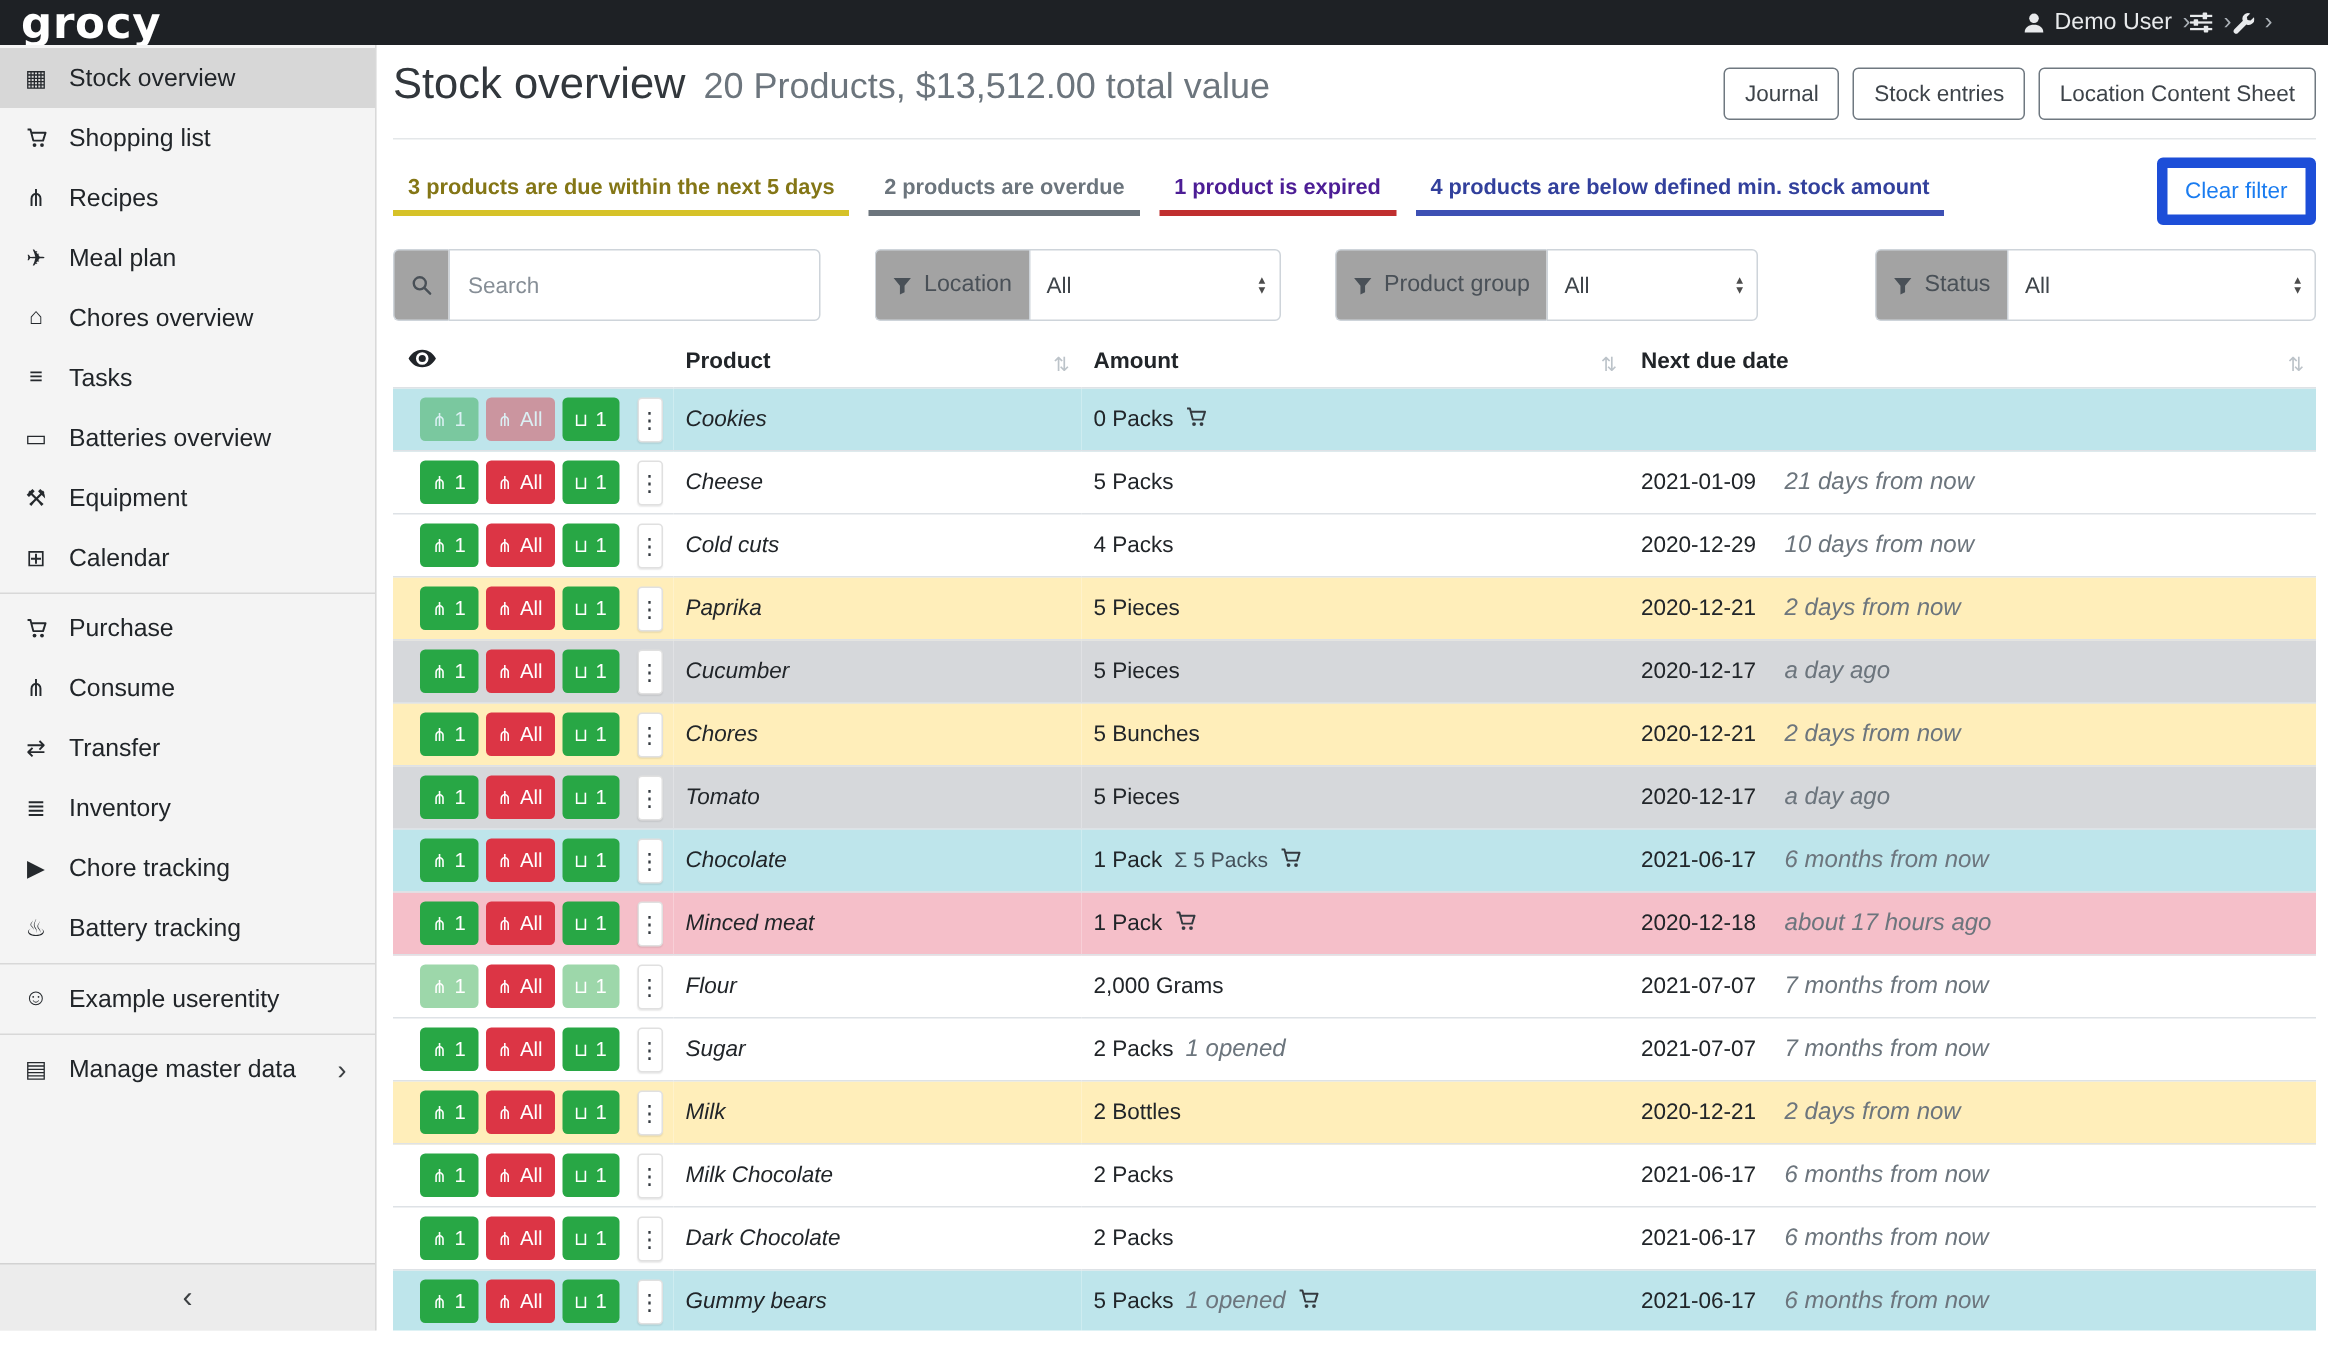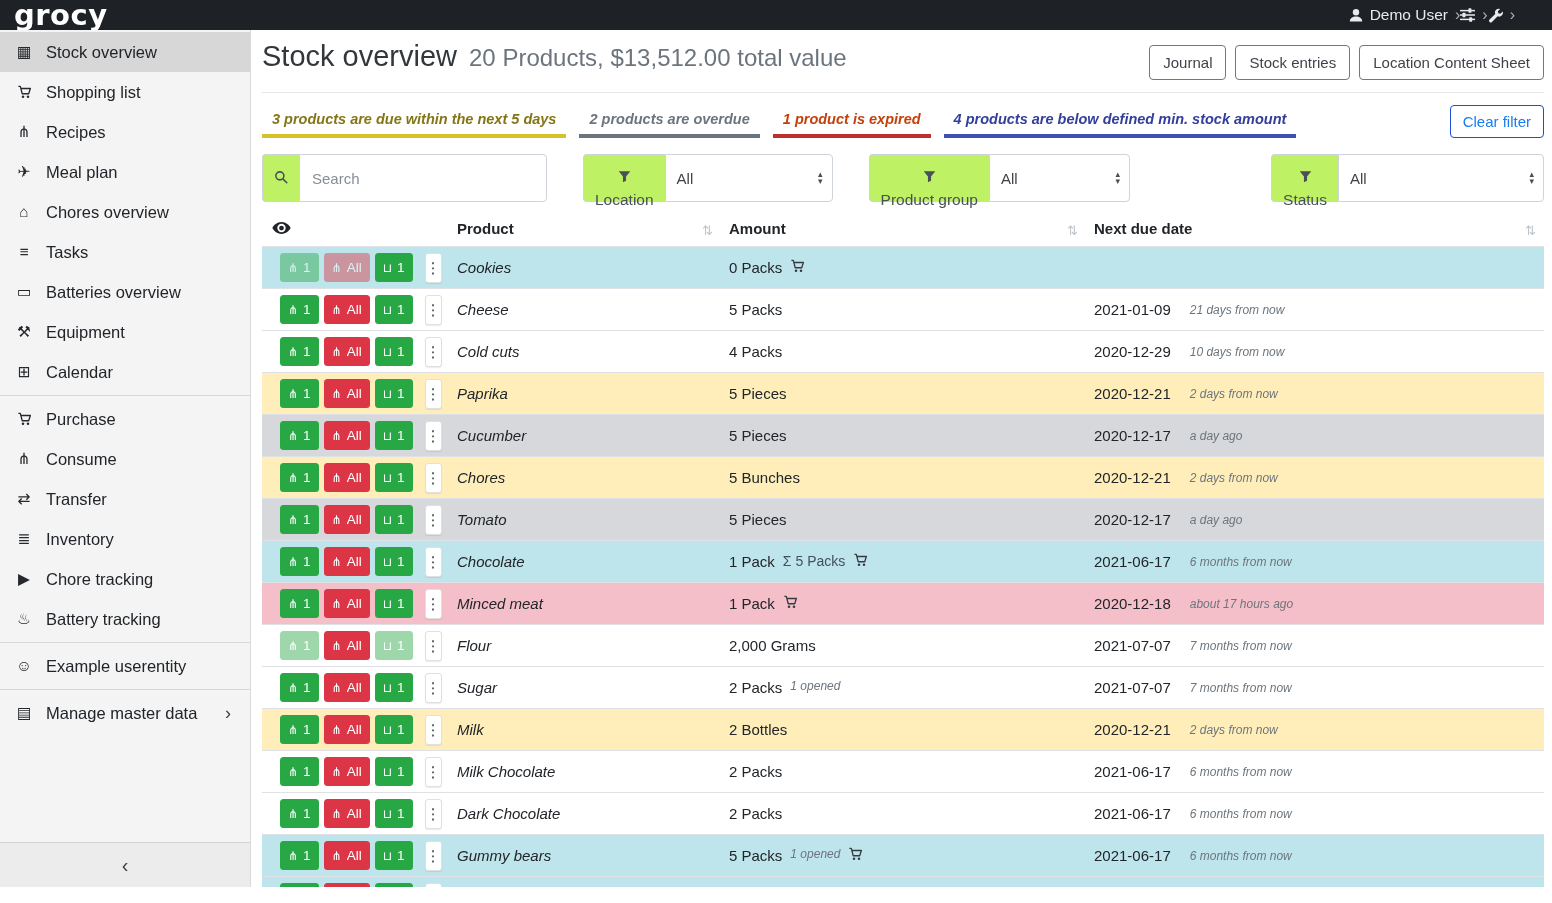"3 products are due within" .status-pills { font-style: italic -> none }
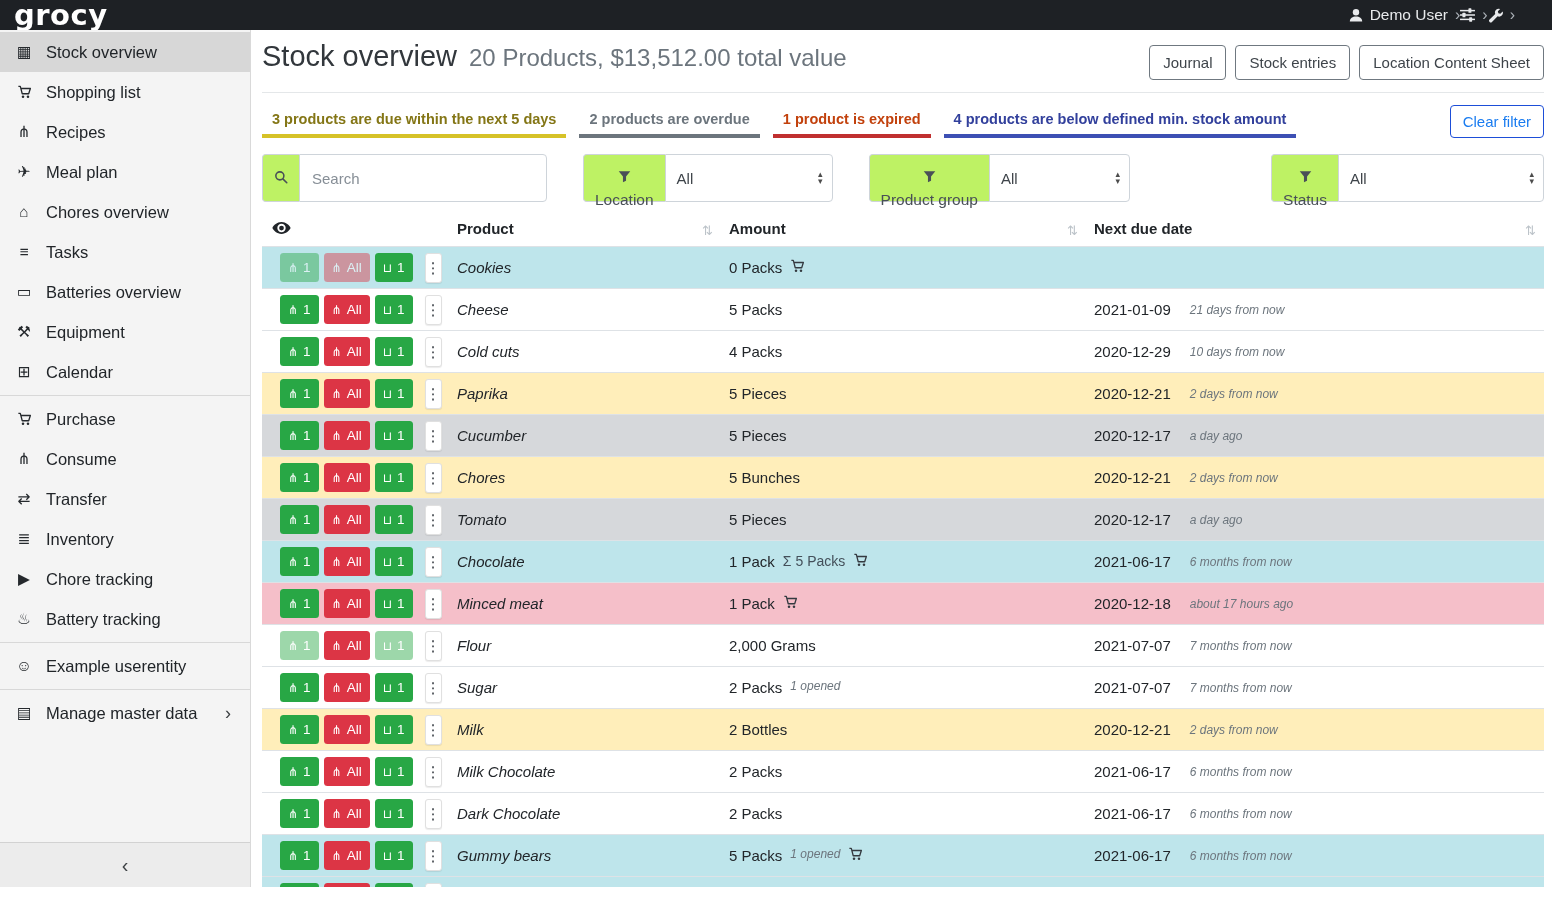"1 product is expired" div.status-pill { color: #c2410c -> #4c1d95 }
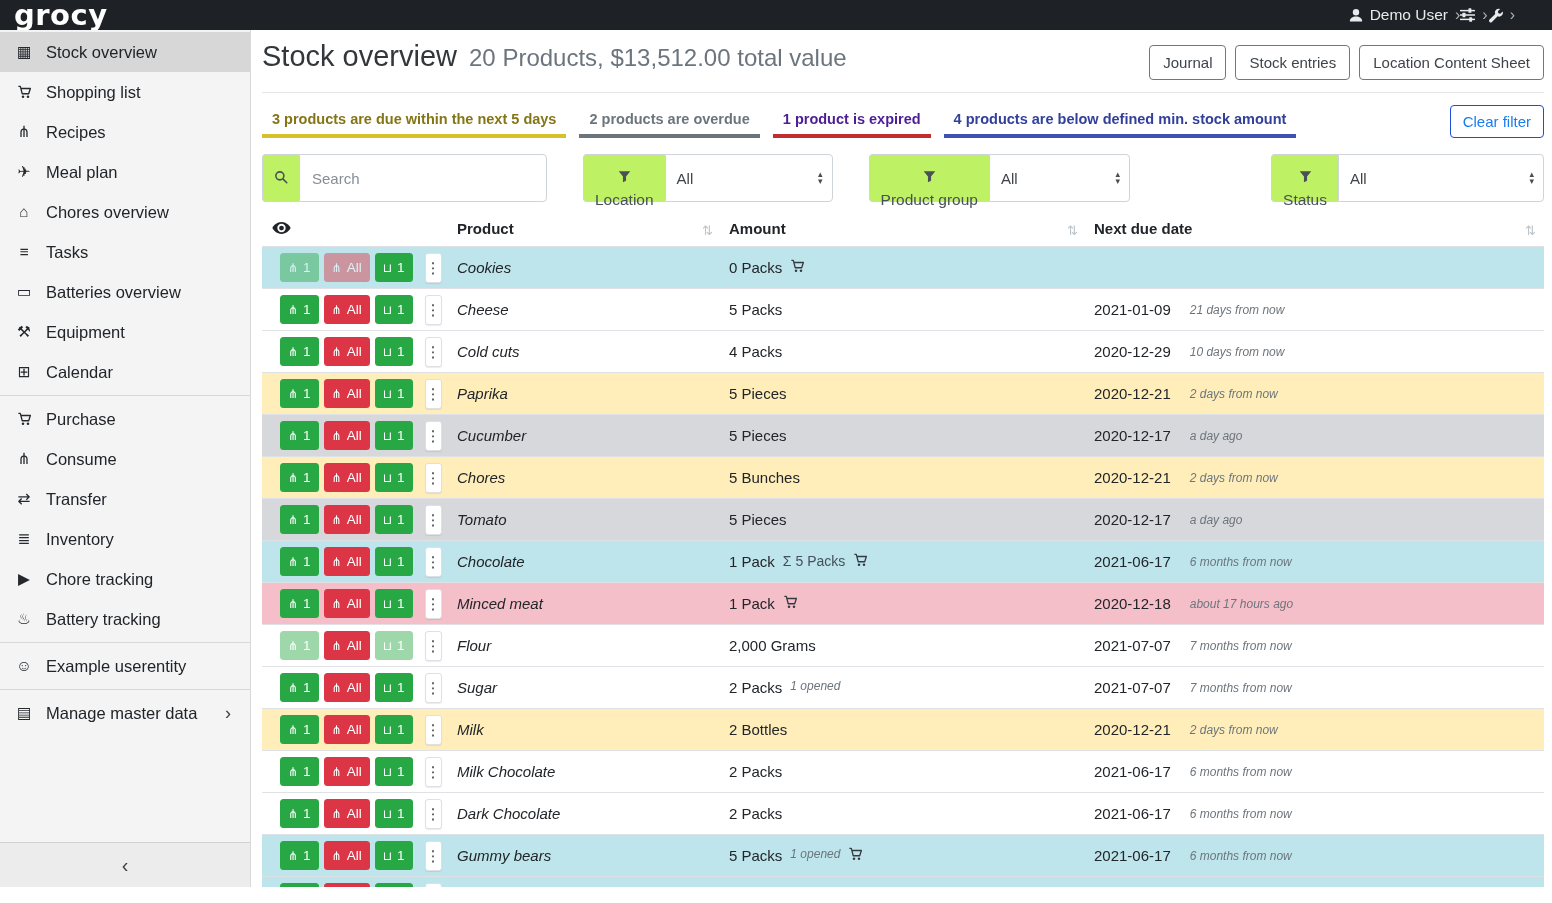"Clear filter" .clear-filter { border: 1px solid #1d4ed8 -> 7px solid #1d4ed8 }
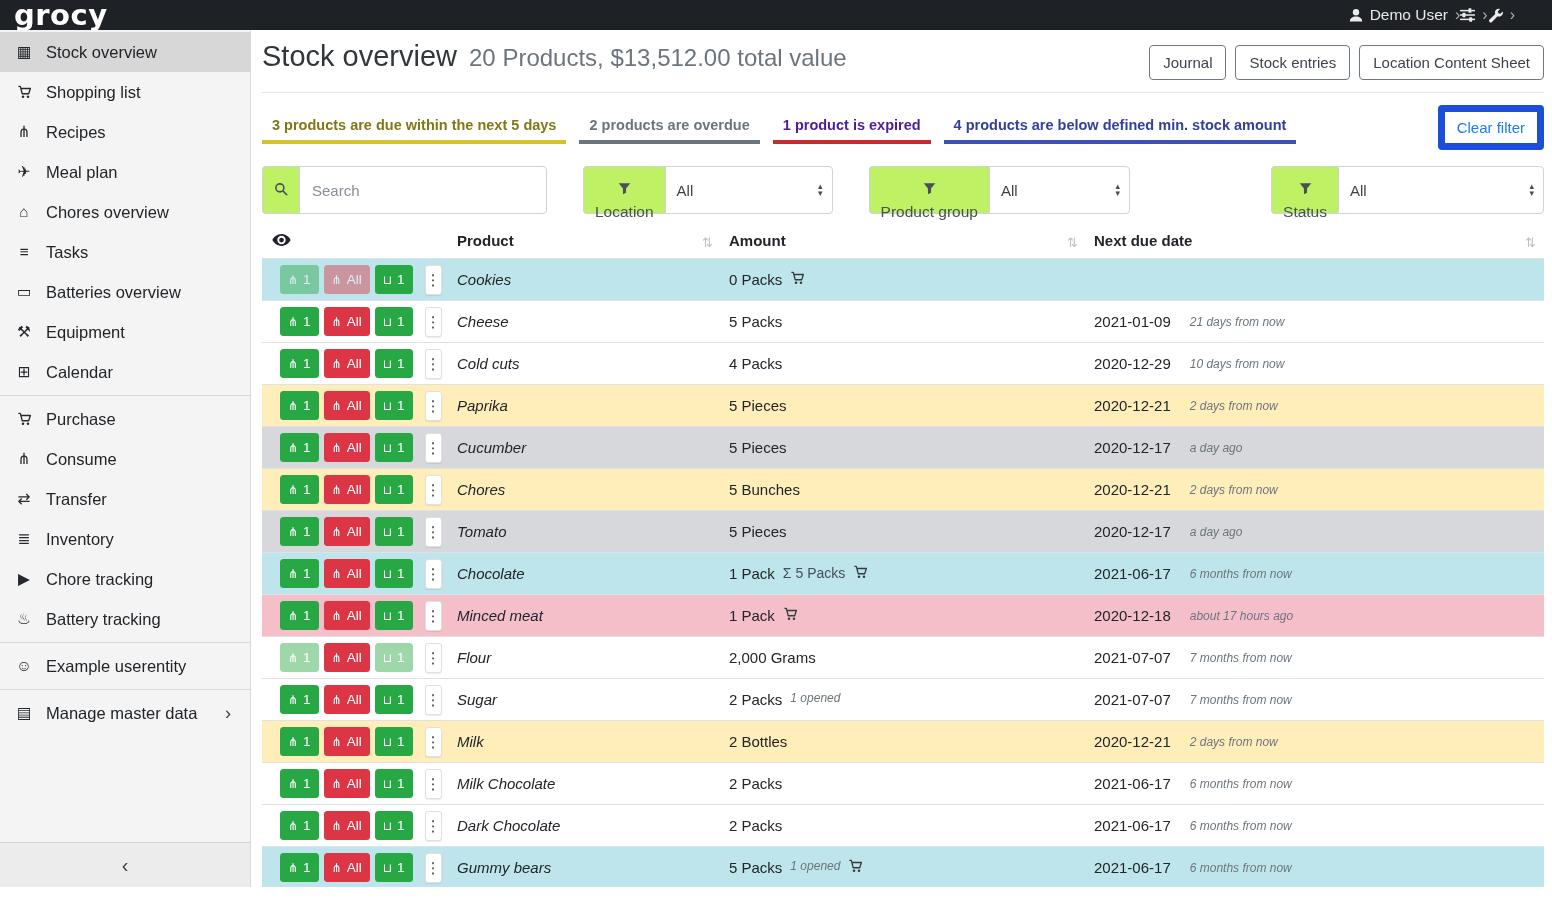"Location" .ig-prefix { background: #bef264 -> #a3a3a3; flex-direction: column -> none }
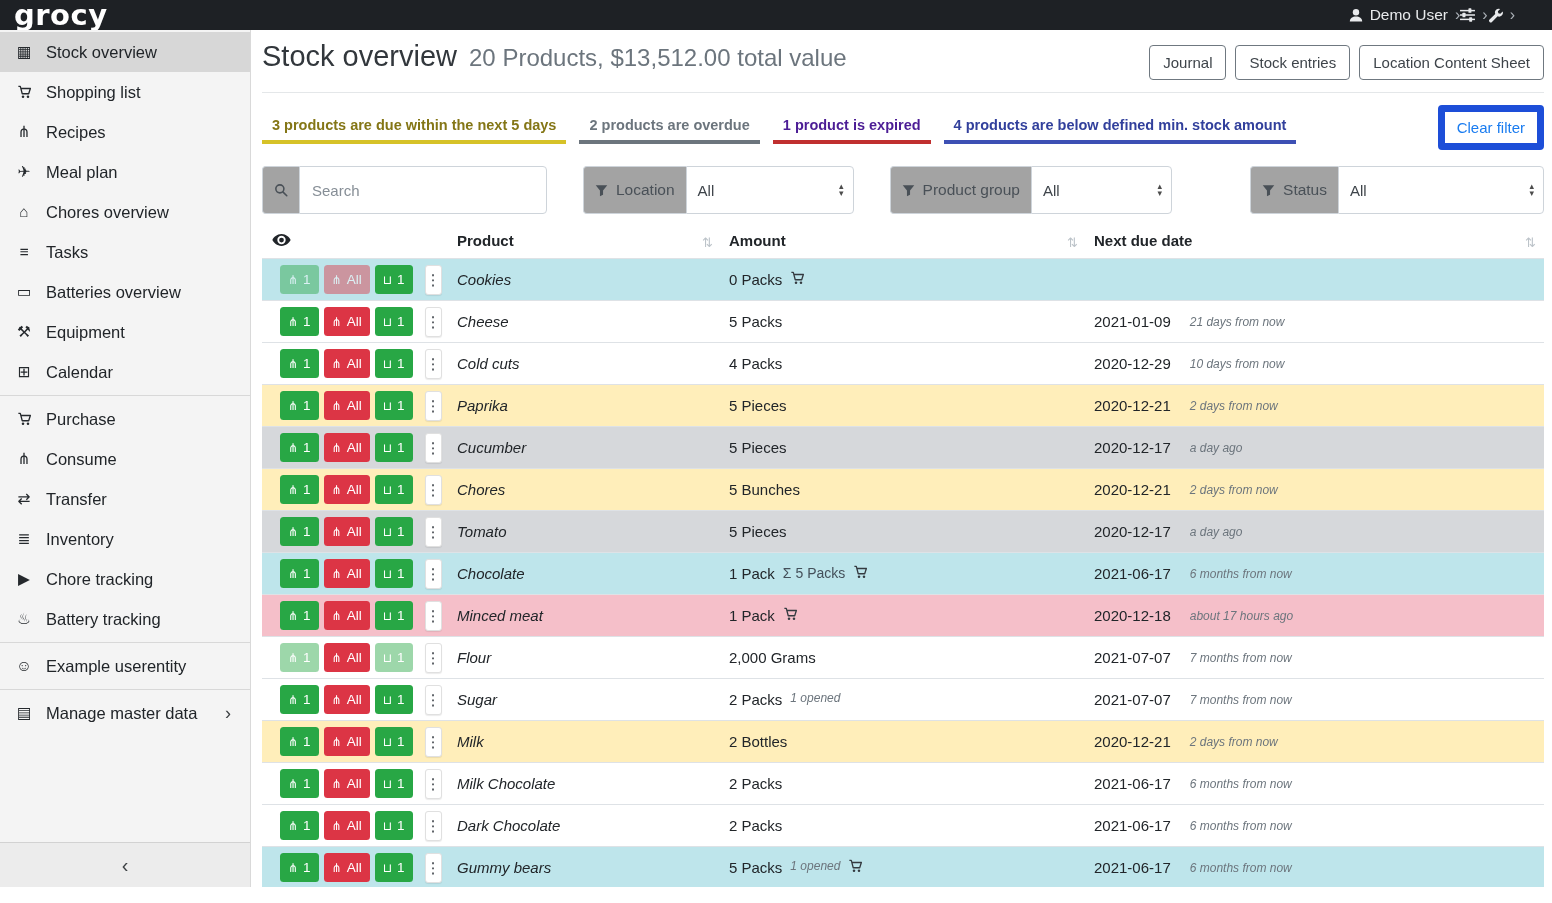"21 days from now" .note { font-size: 12px -> 16px }
